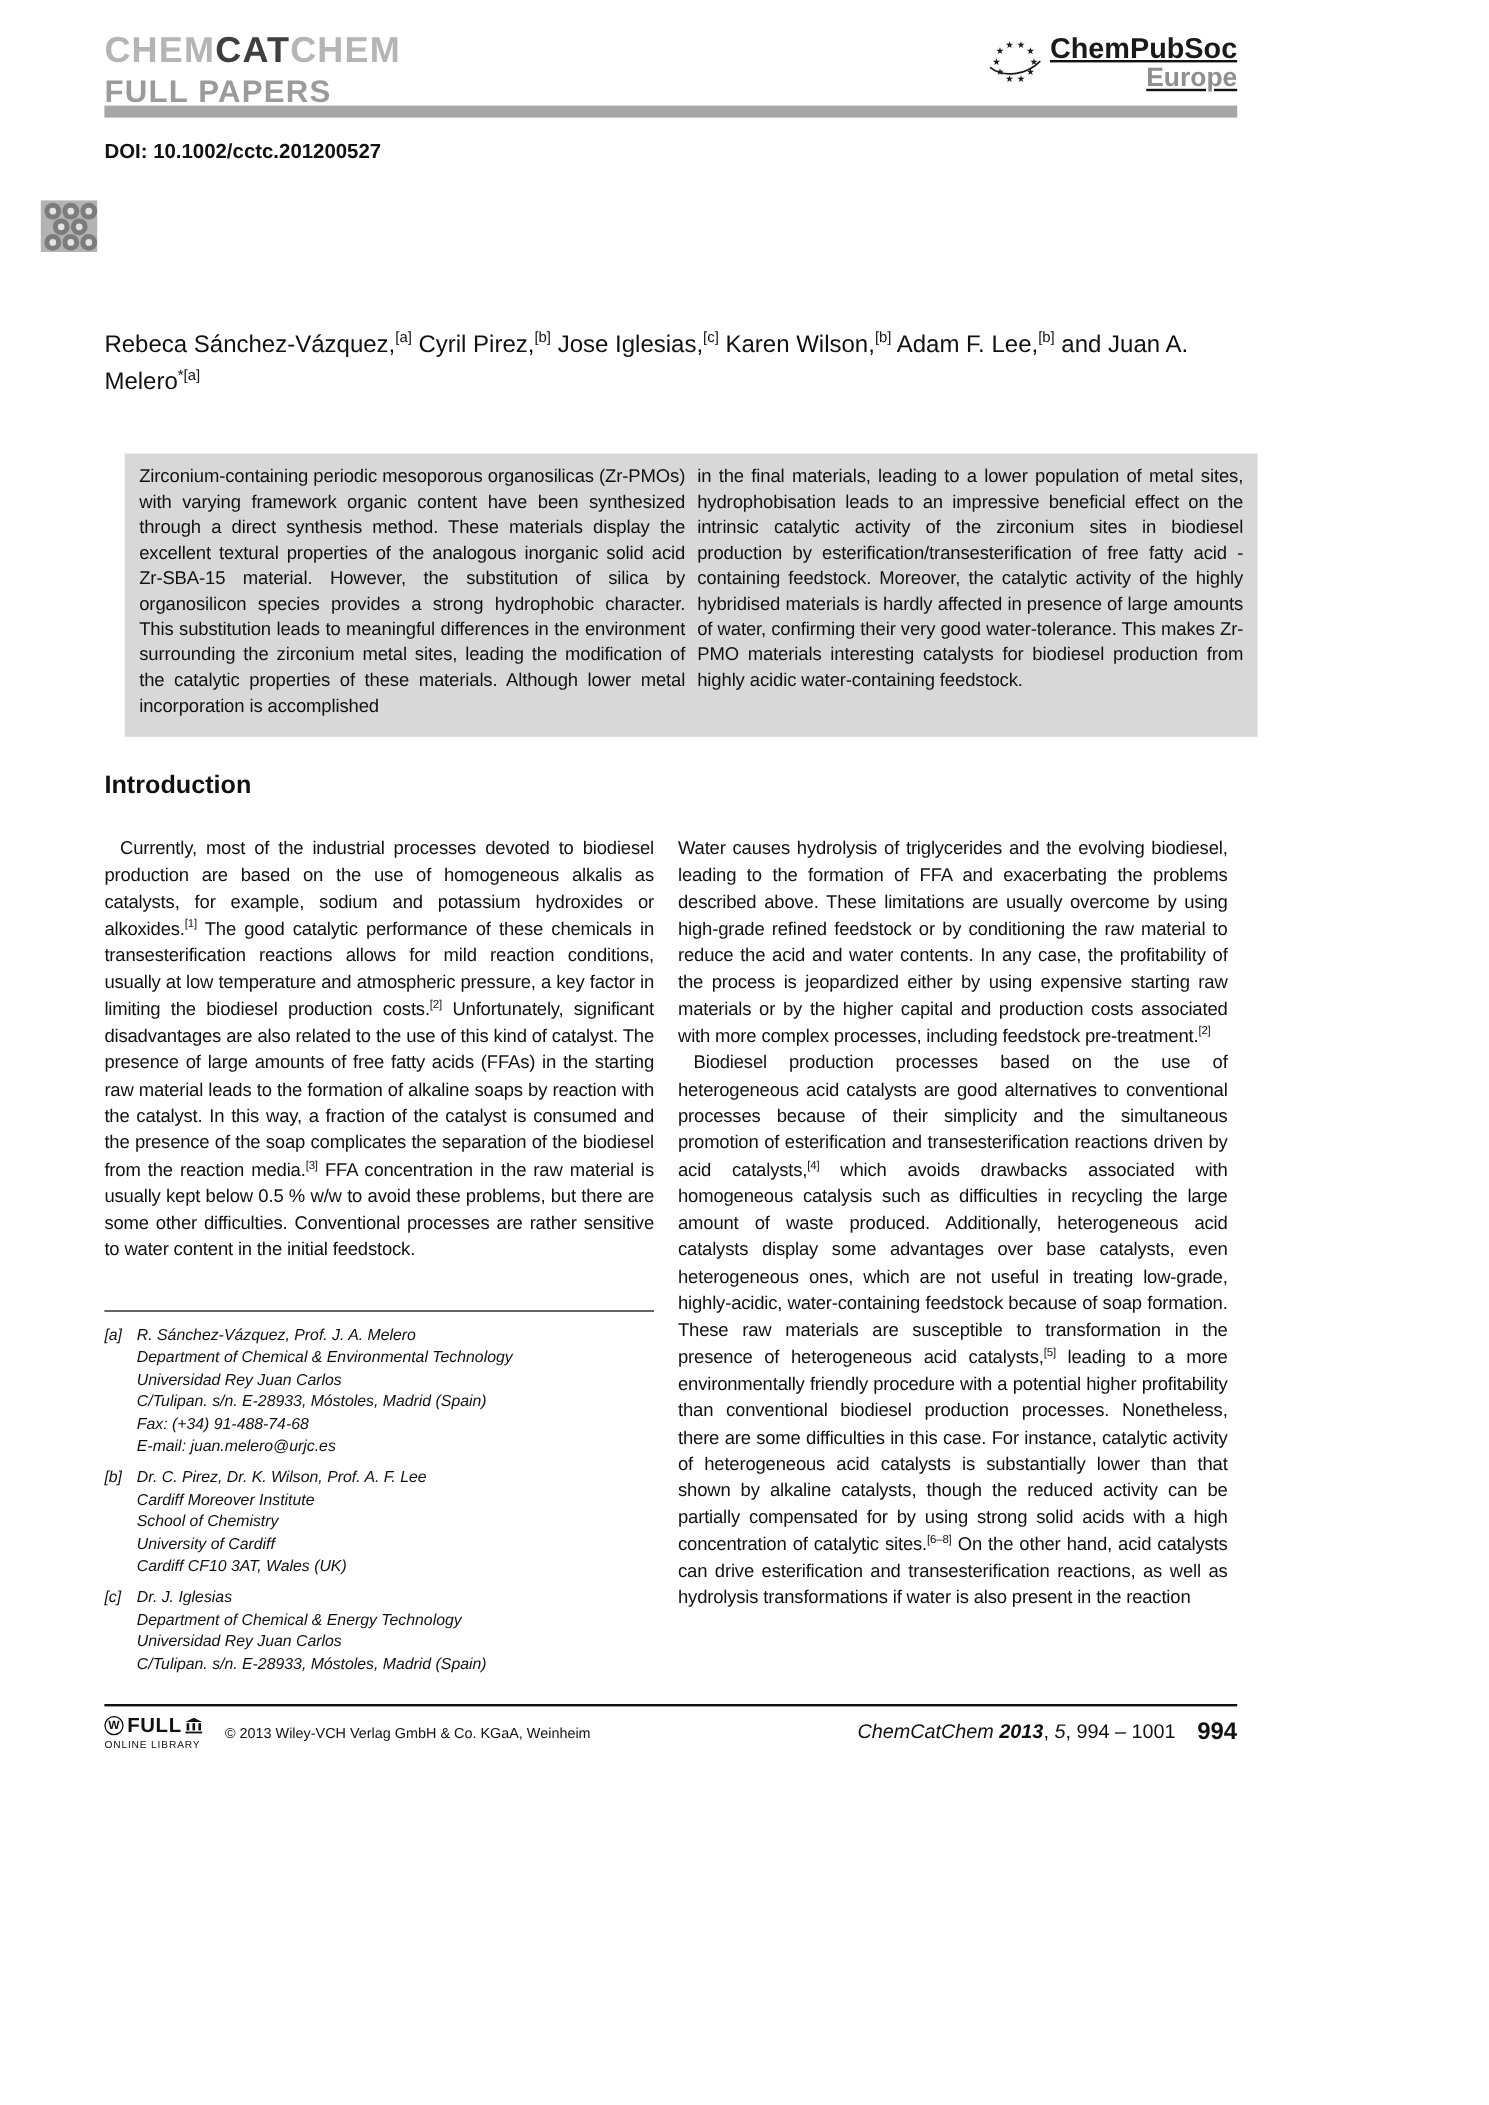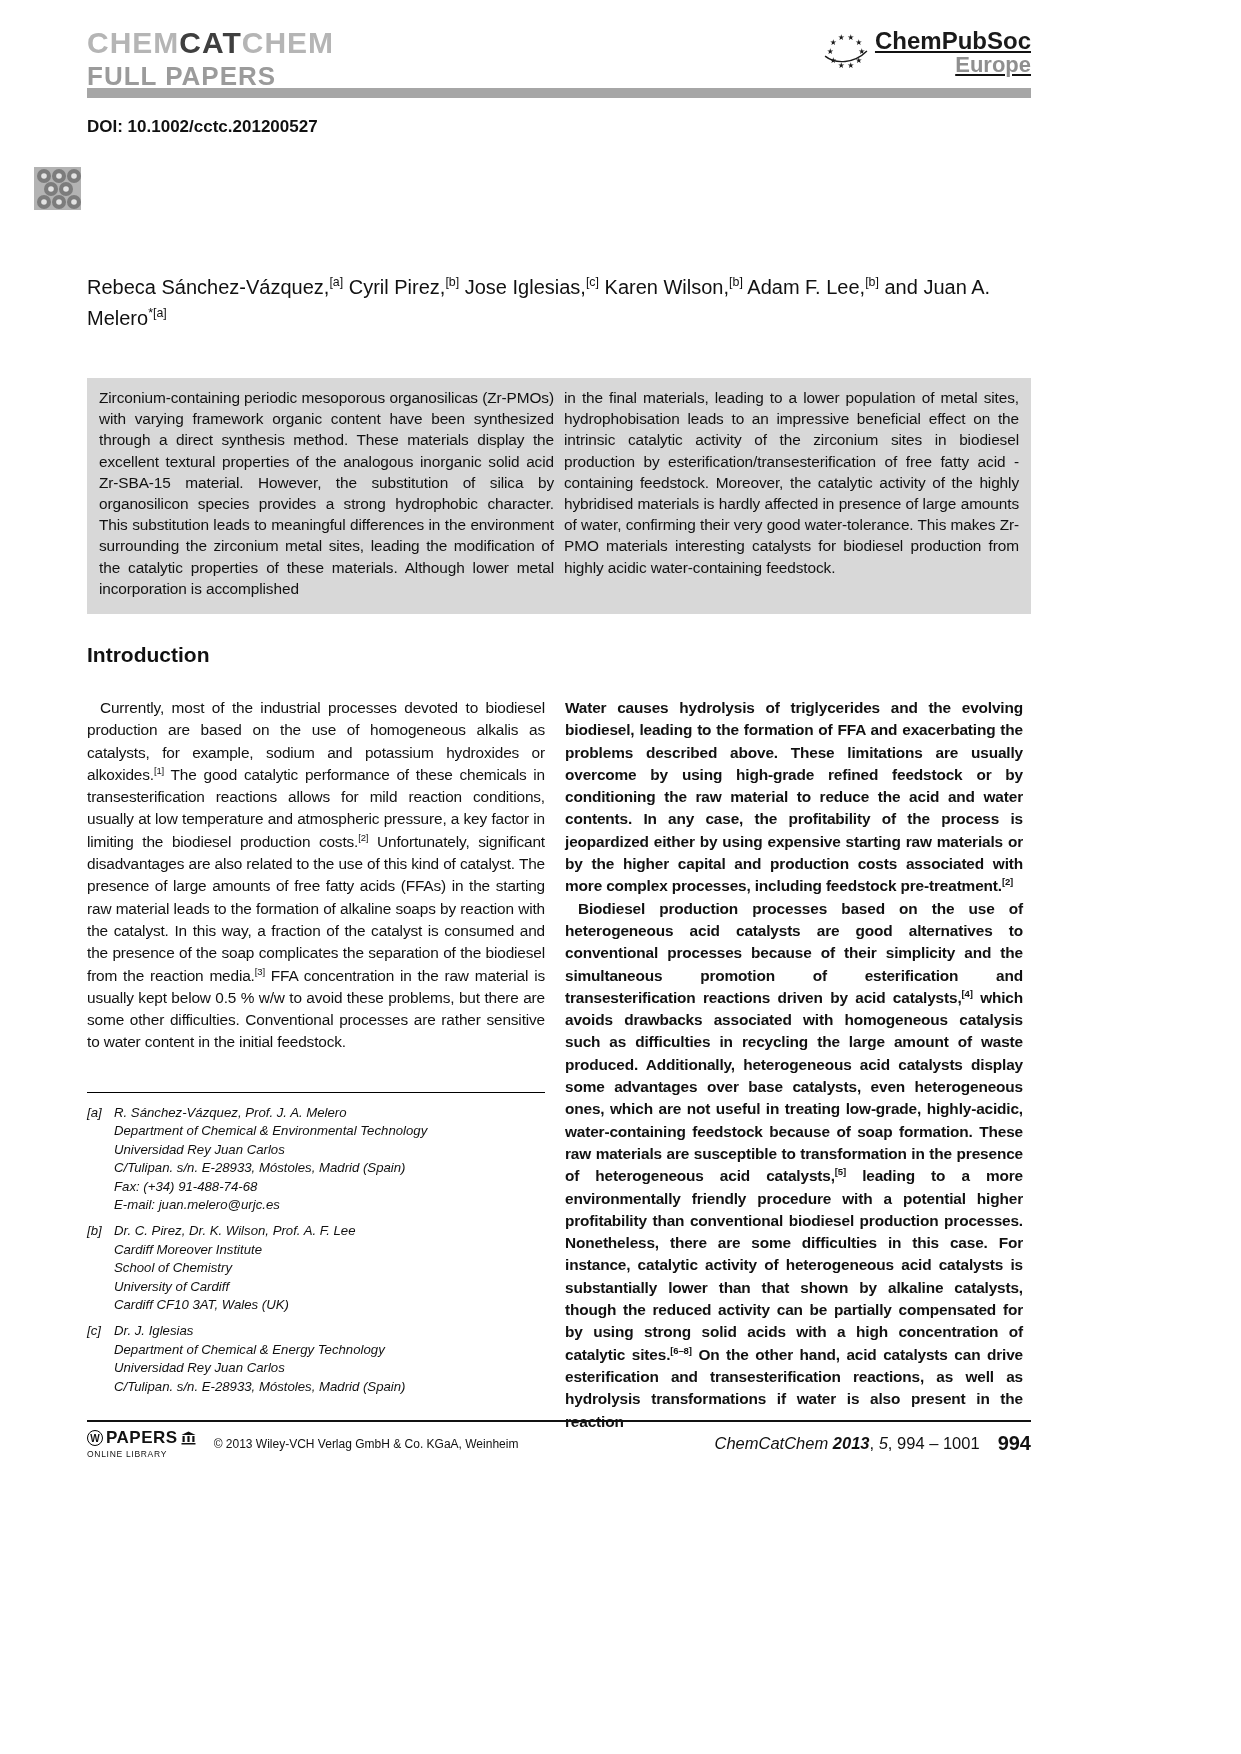"Zirconium-containing periodic mesoporous" .abstract { left: 87px -> 104px }
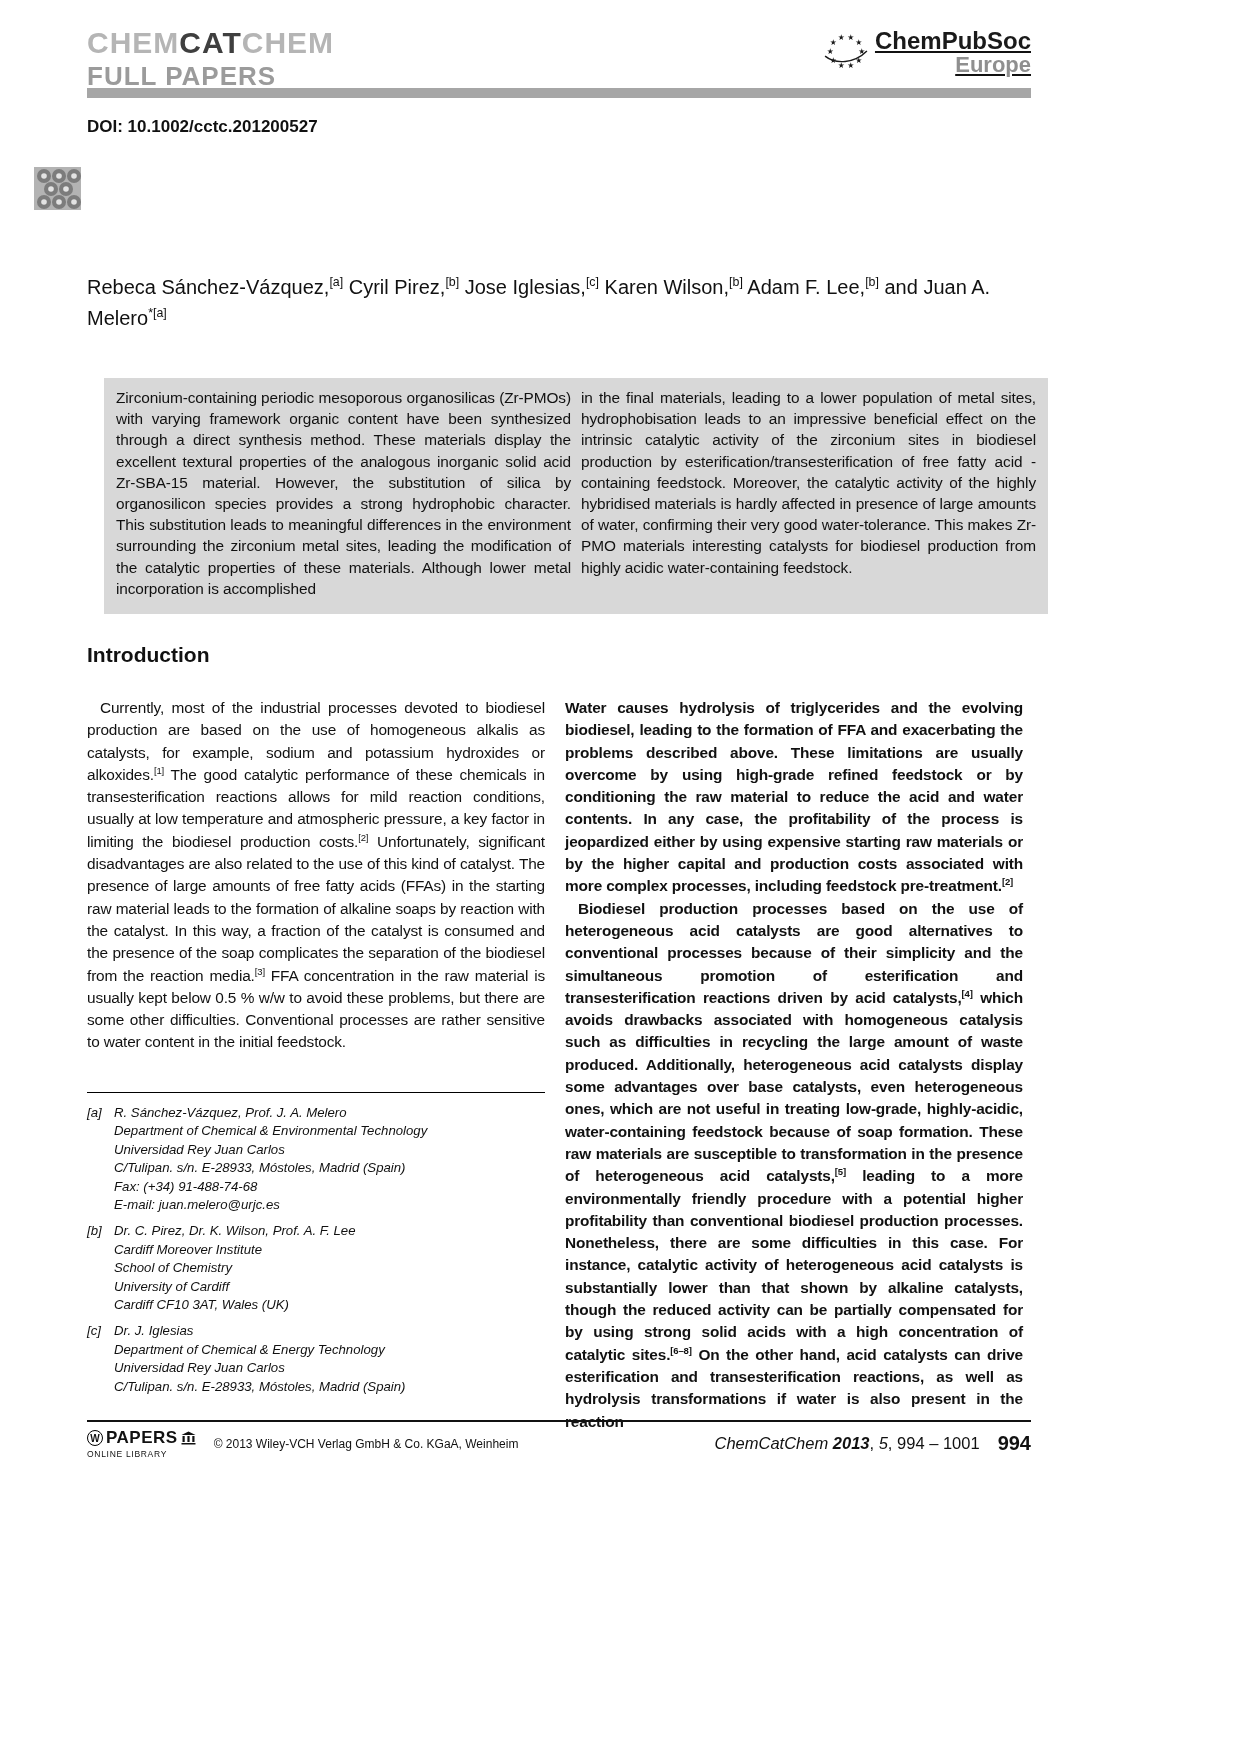"Water causes hydrolysis of triglycerides" .col-right .body-p { font-weight: bold -> none }
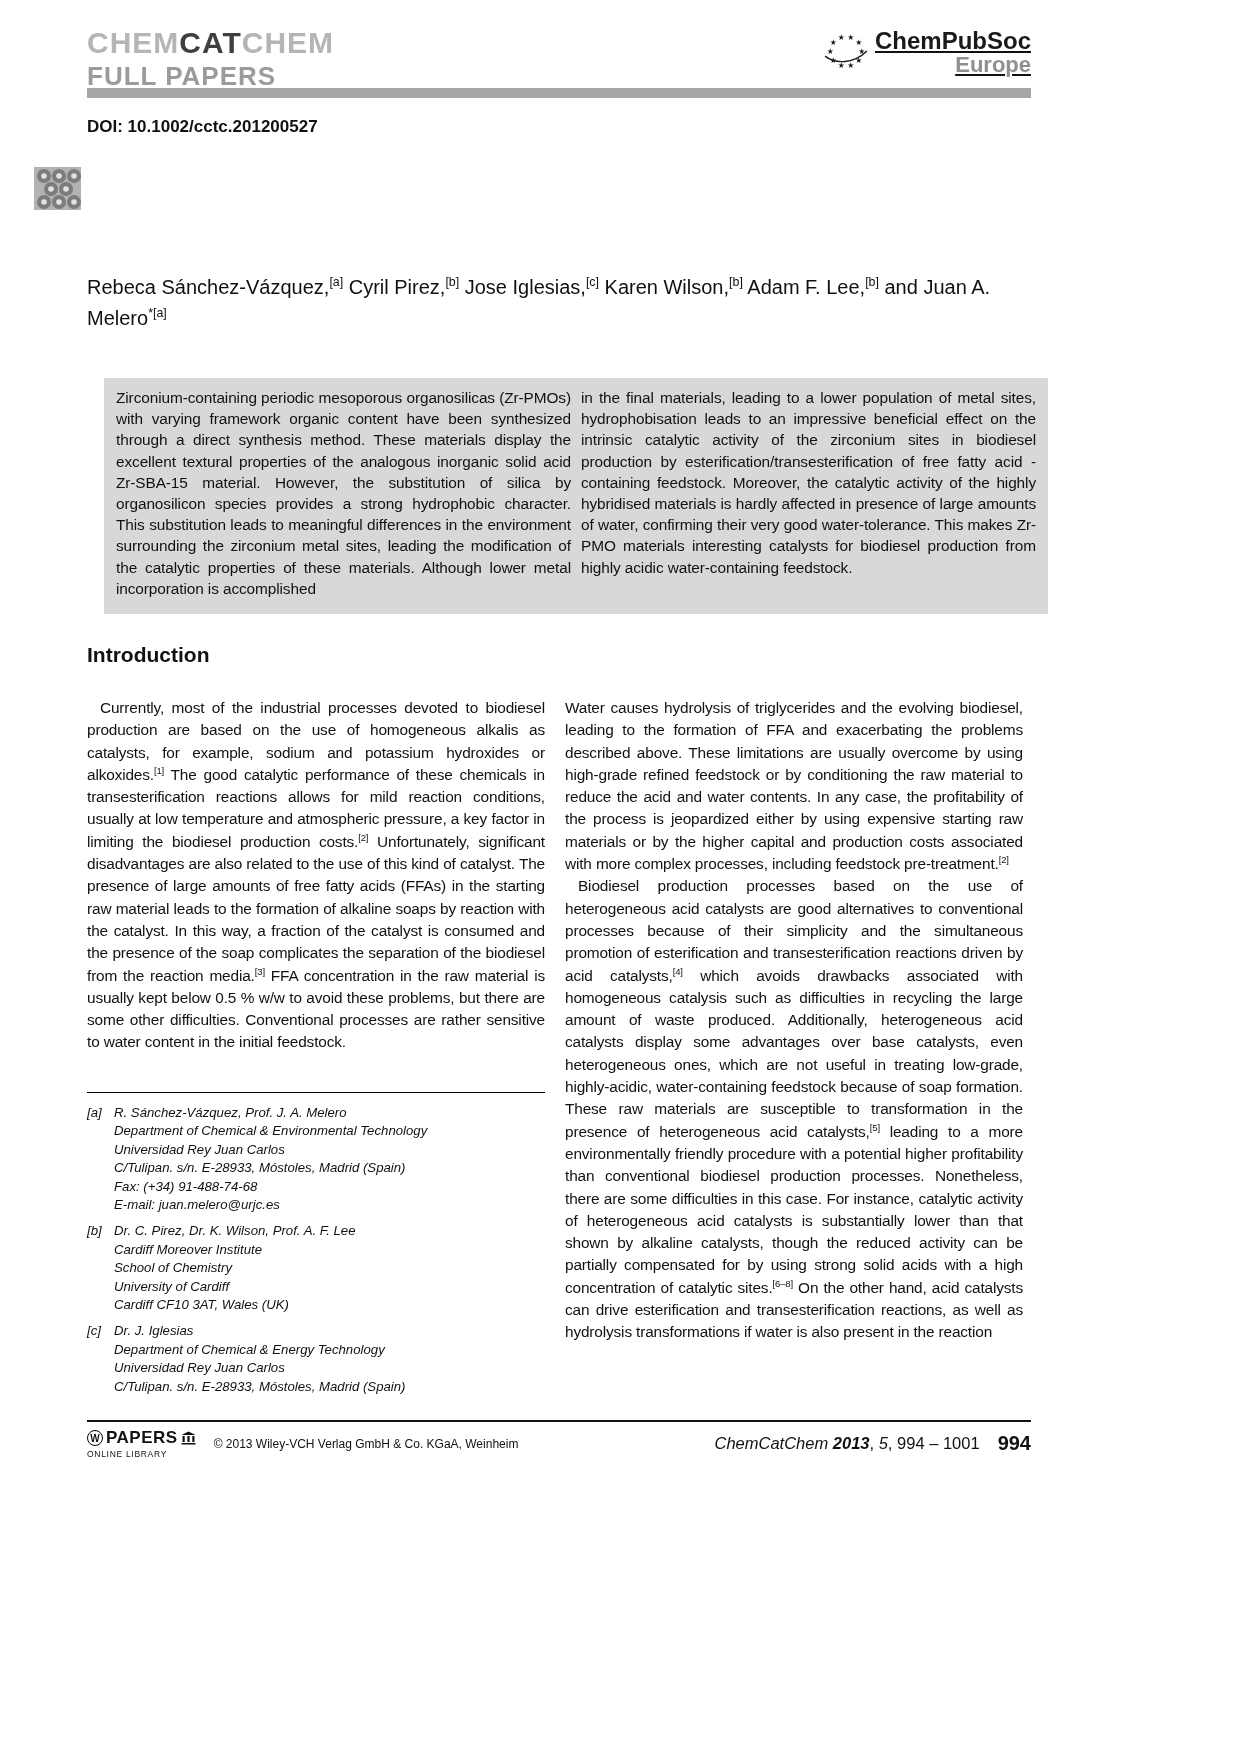"PAPERS" span.wiley-word { text: PAPERS -> FULL }
